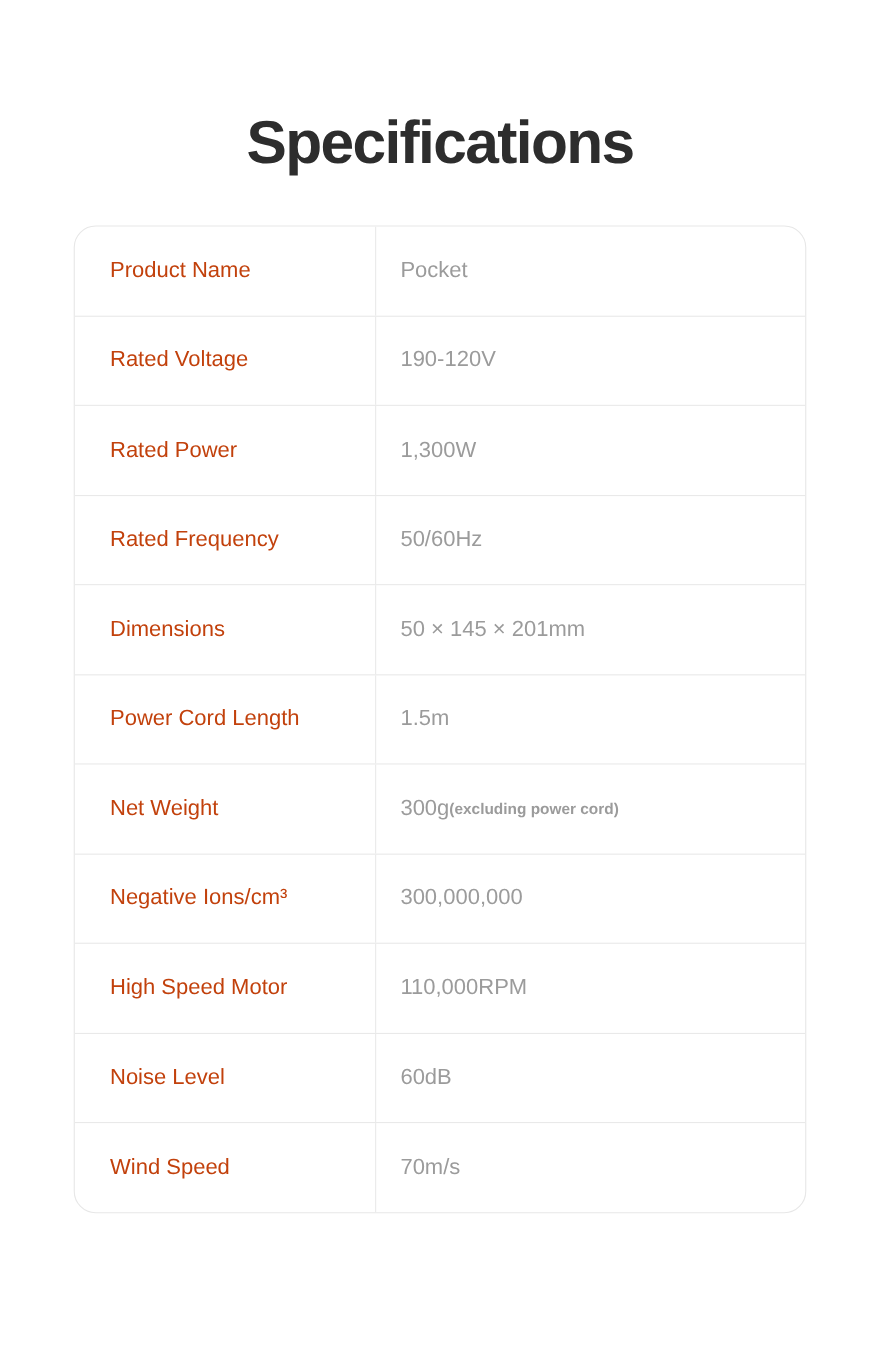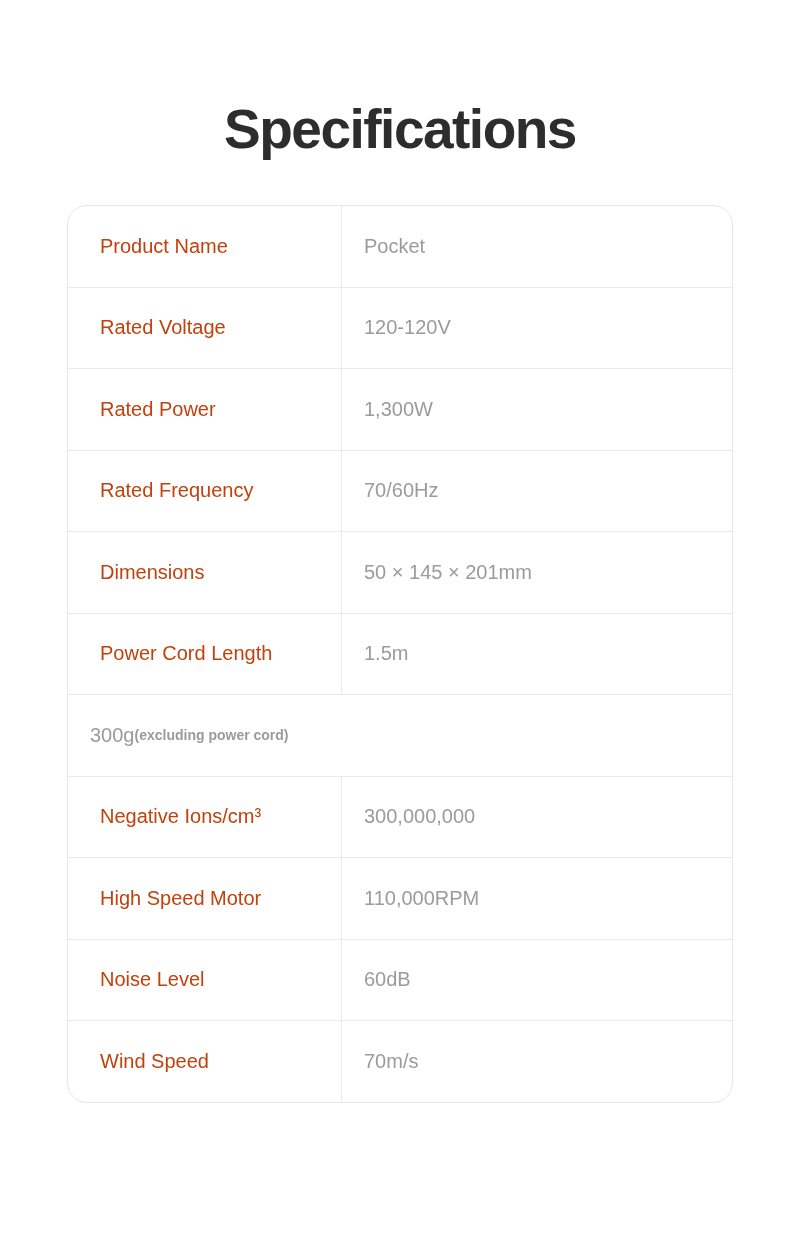"120-120V" div.spec-cell-value { text: 120-120V -> 190-120V }
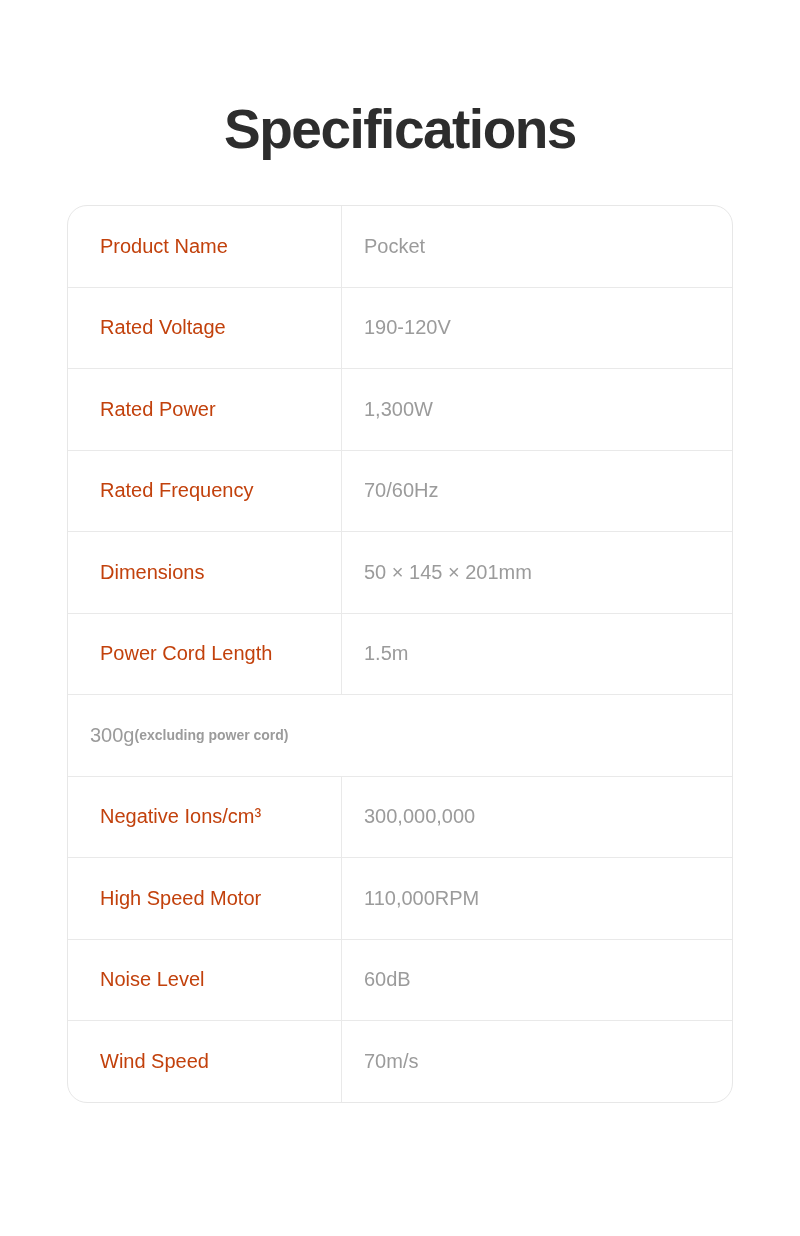"70/60Hz" div.spec-cell-value { text: 70/60Hz -> 50/60Hz }
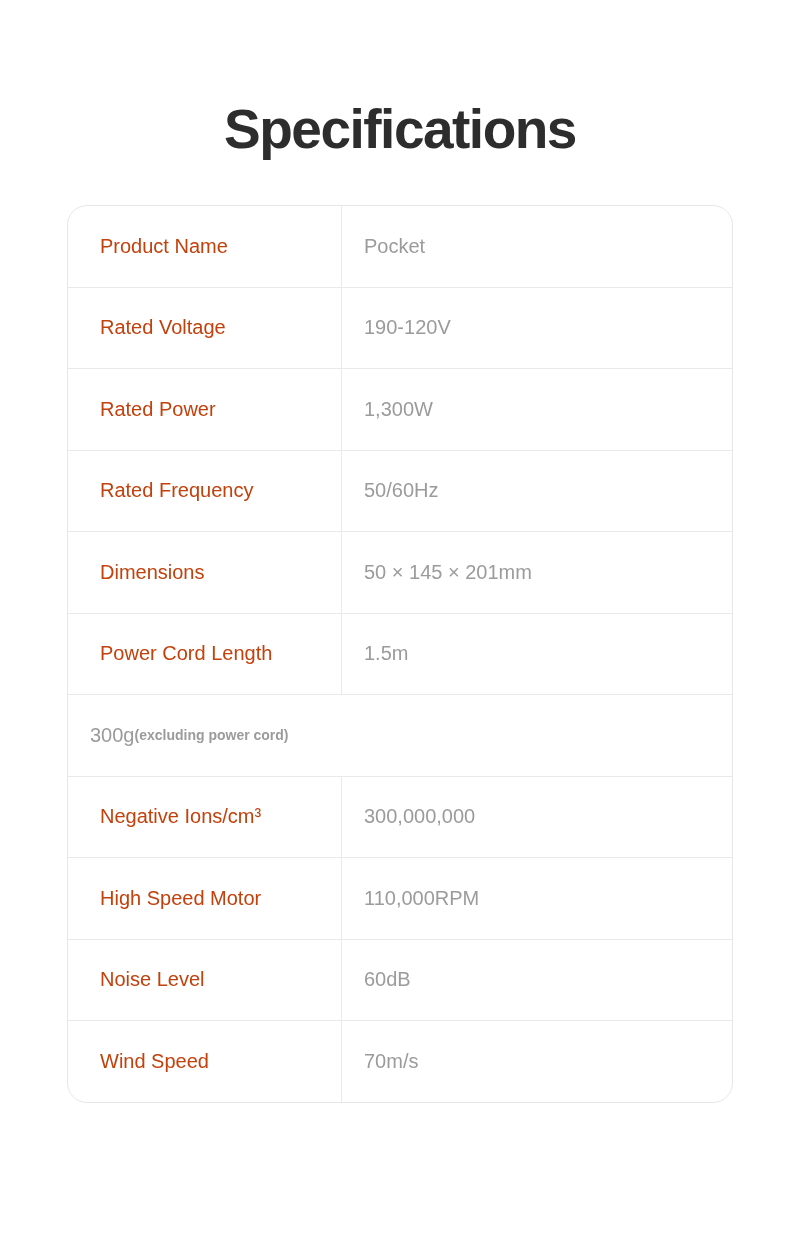"Net Weight" div.spec-cell-label { html: none -> <div>Net Weight</div> }
